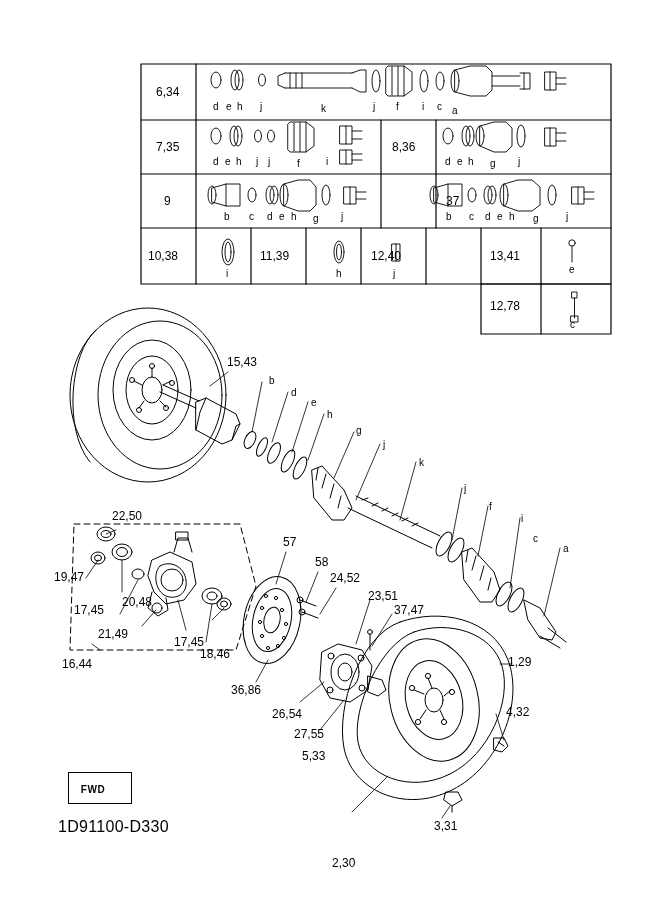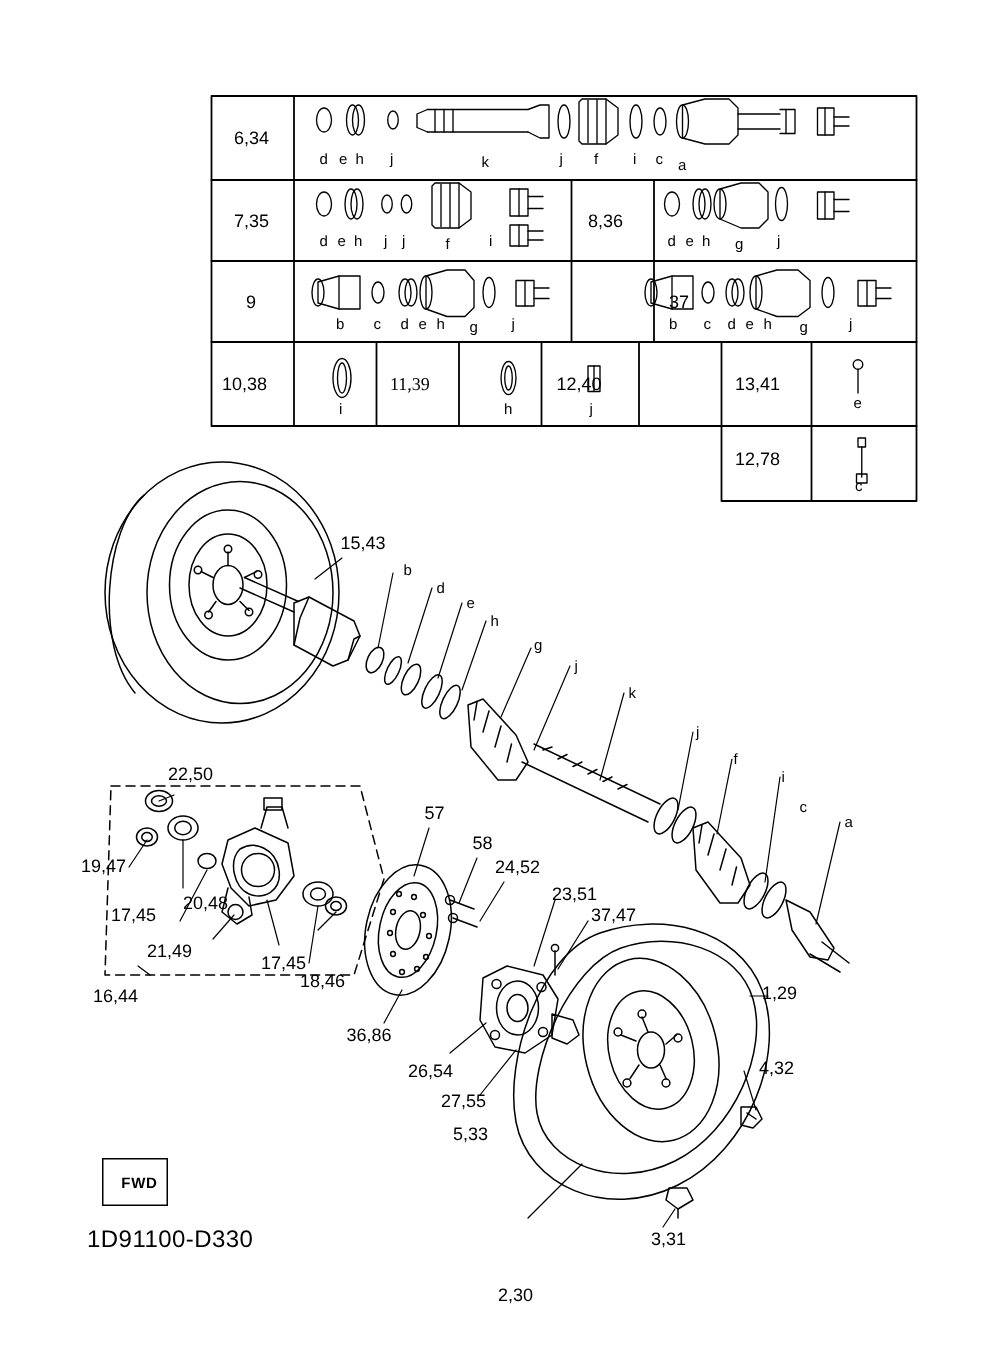"11,39" div.tbl-cell { font-family: Liberation Serif, serif -> none }
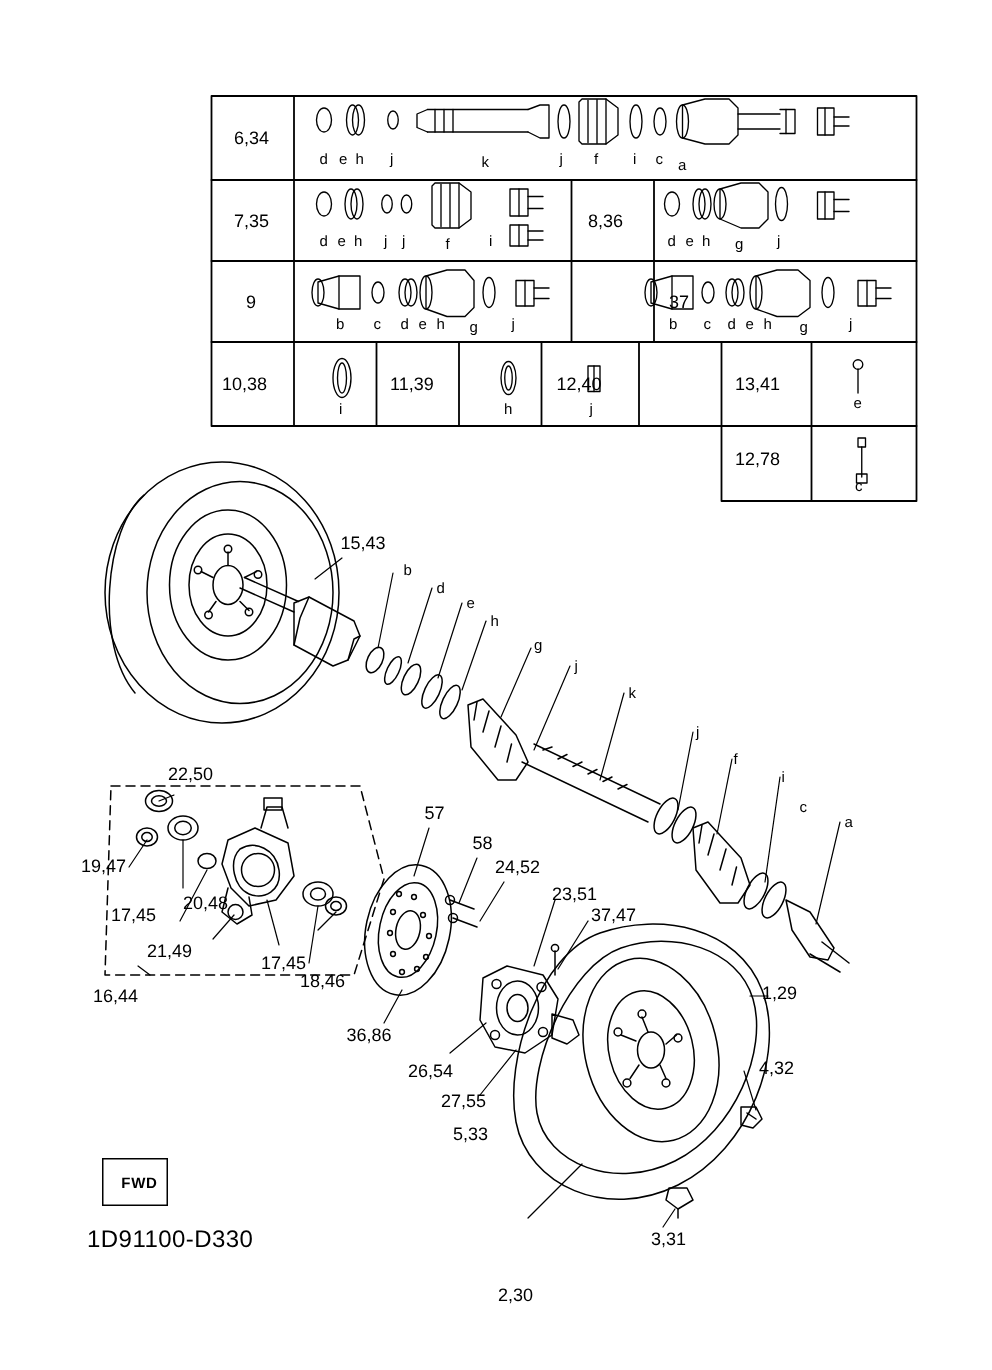"FWD" .fwd-box { width: 44px -> 64px }
